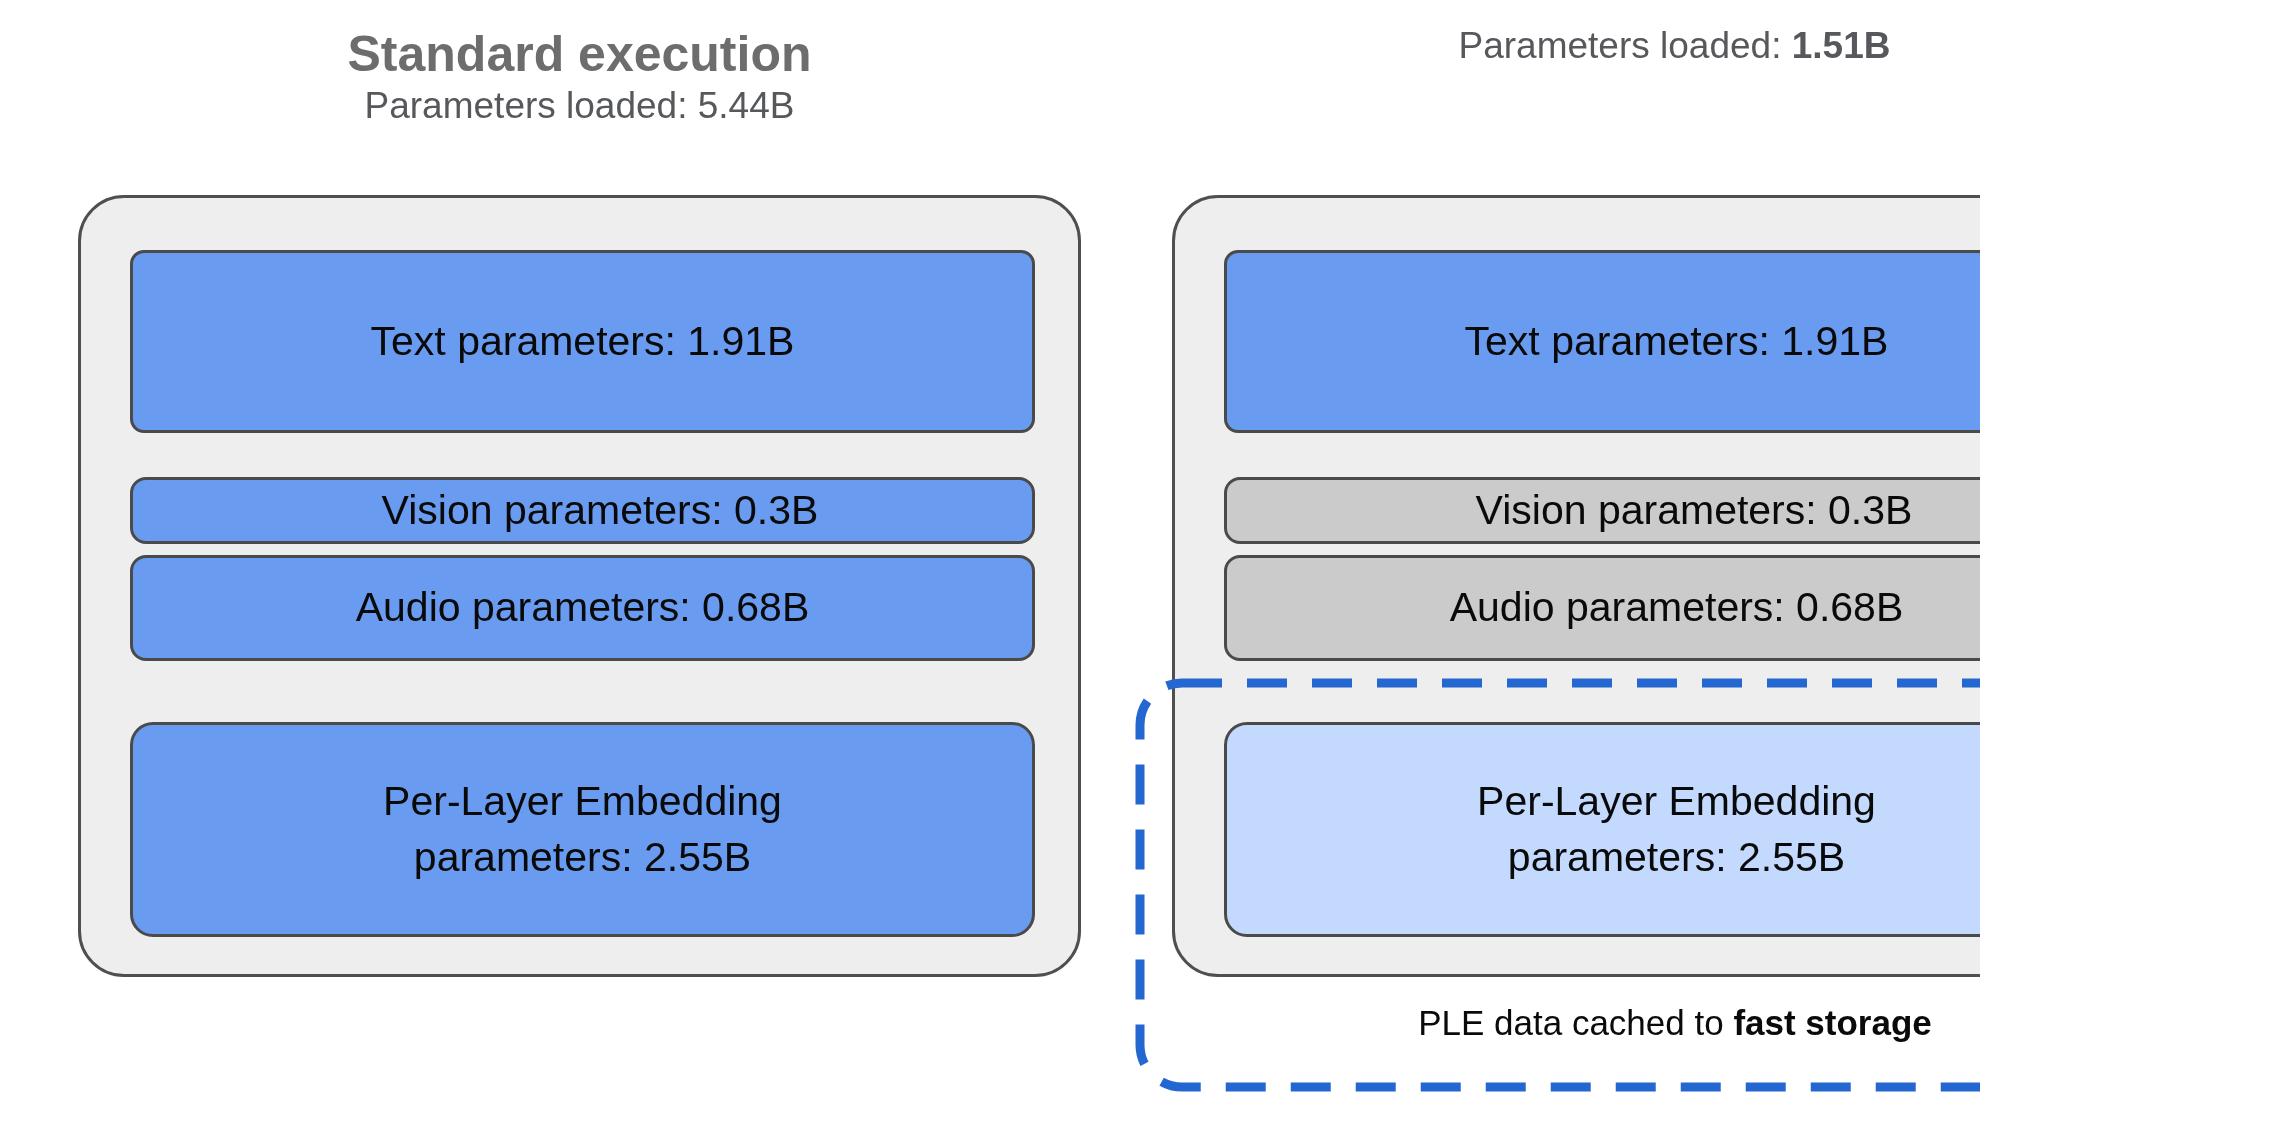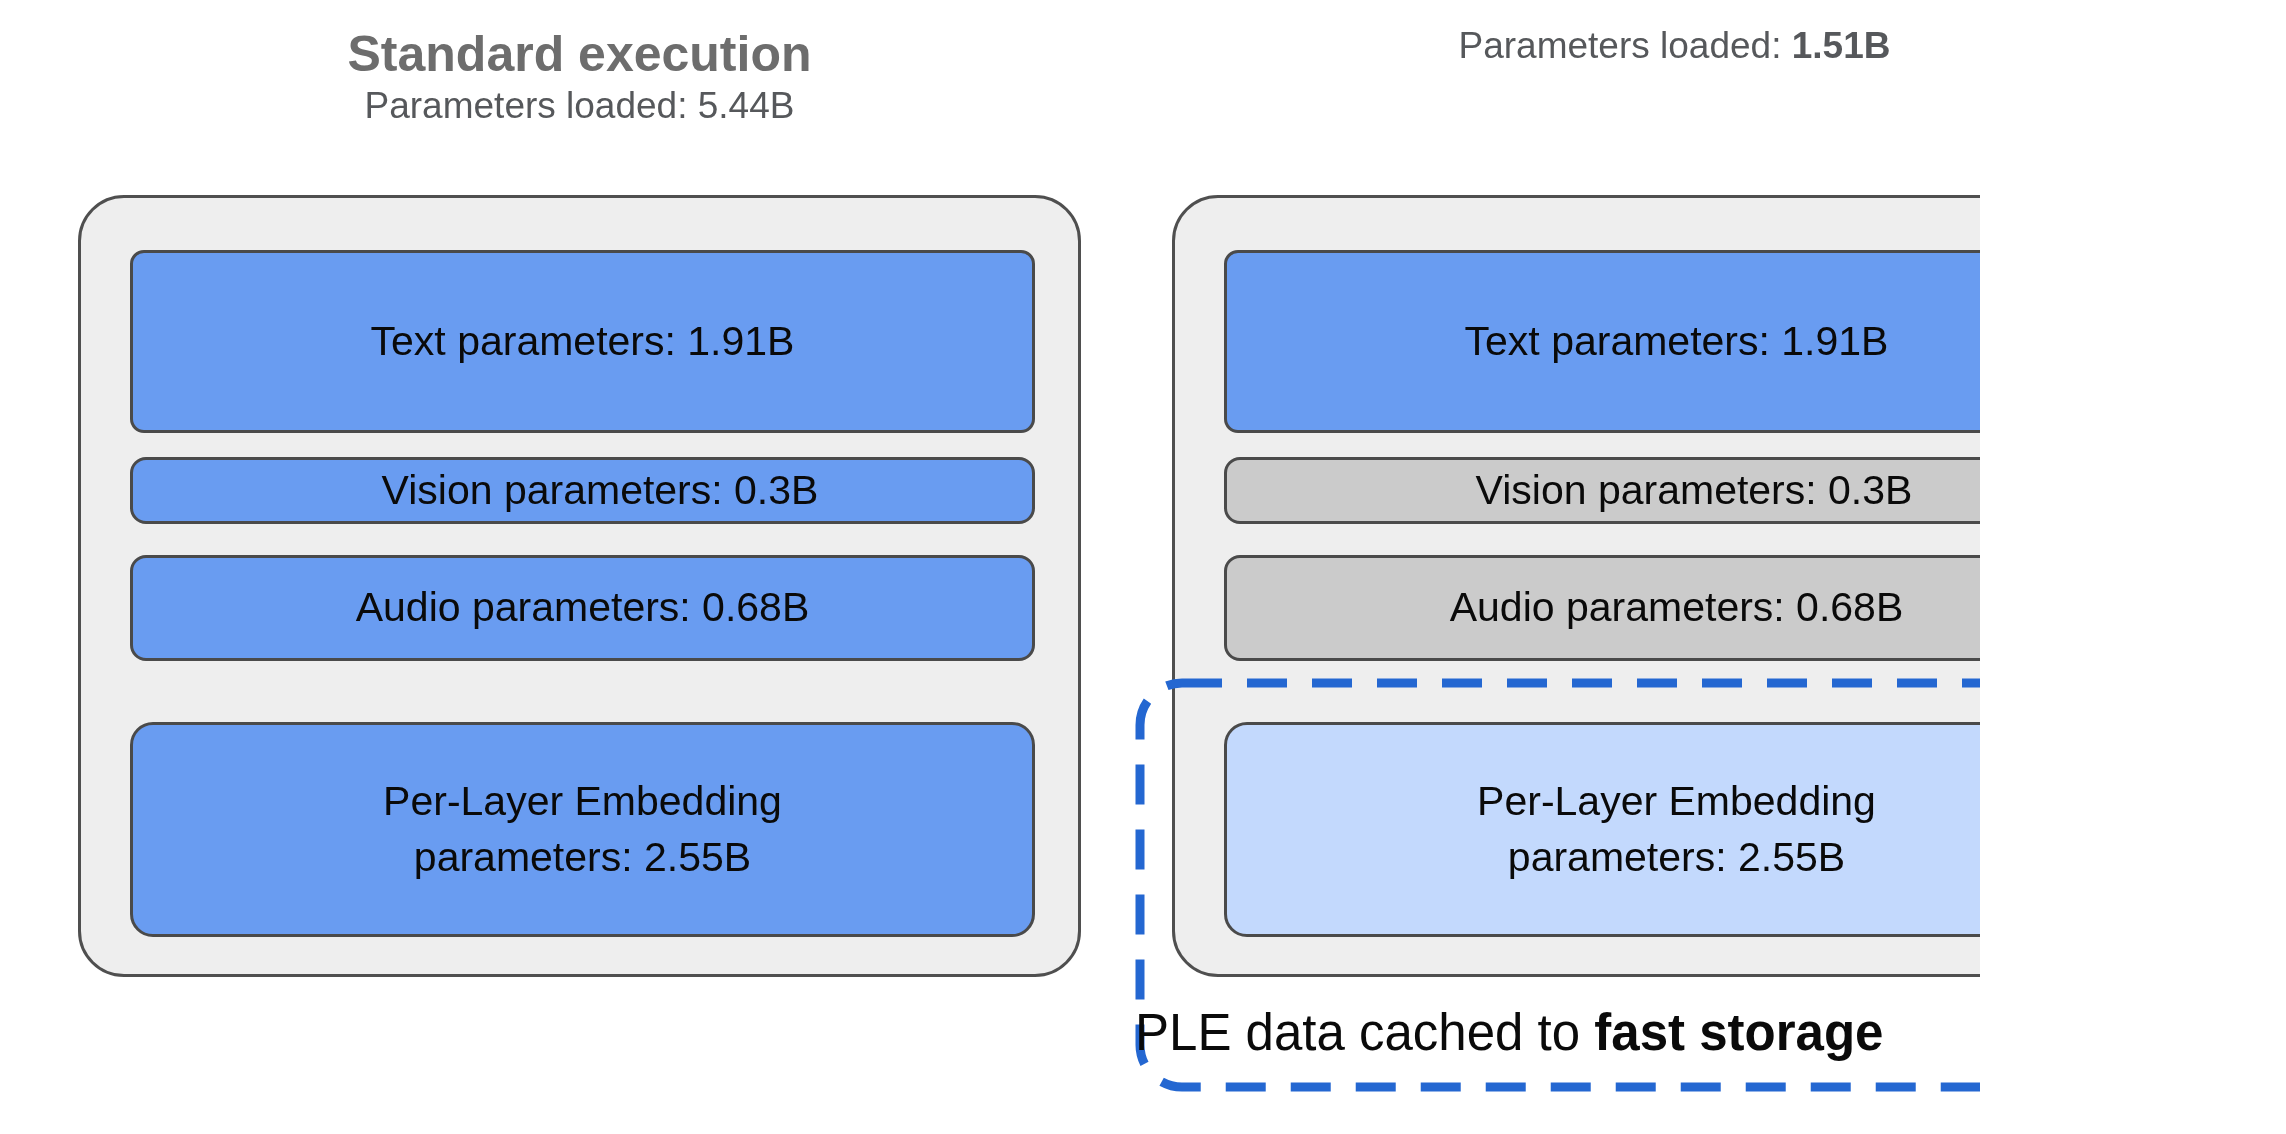"Vision parameters: 0.3B" .box-vision { top: 259px -> 279px }
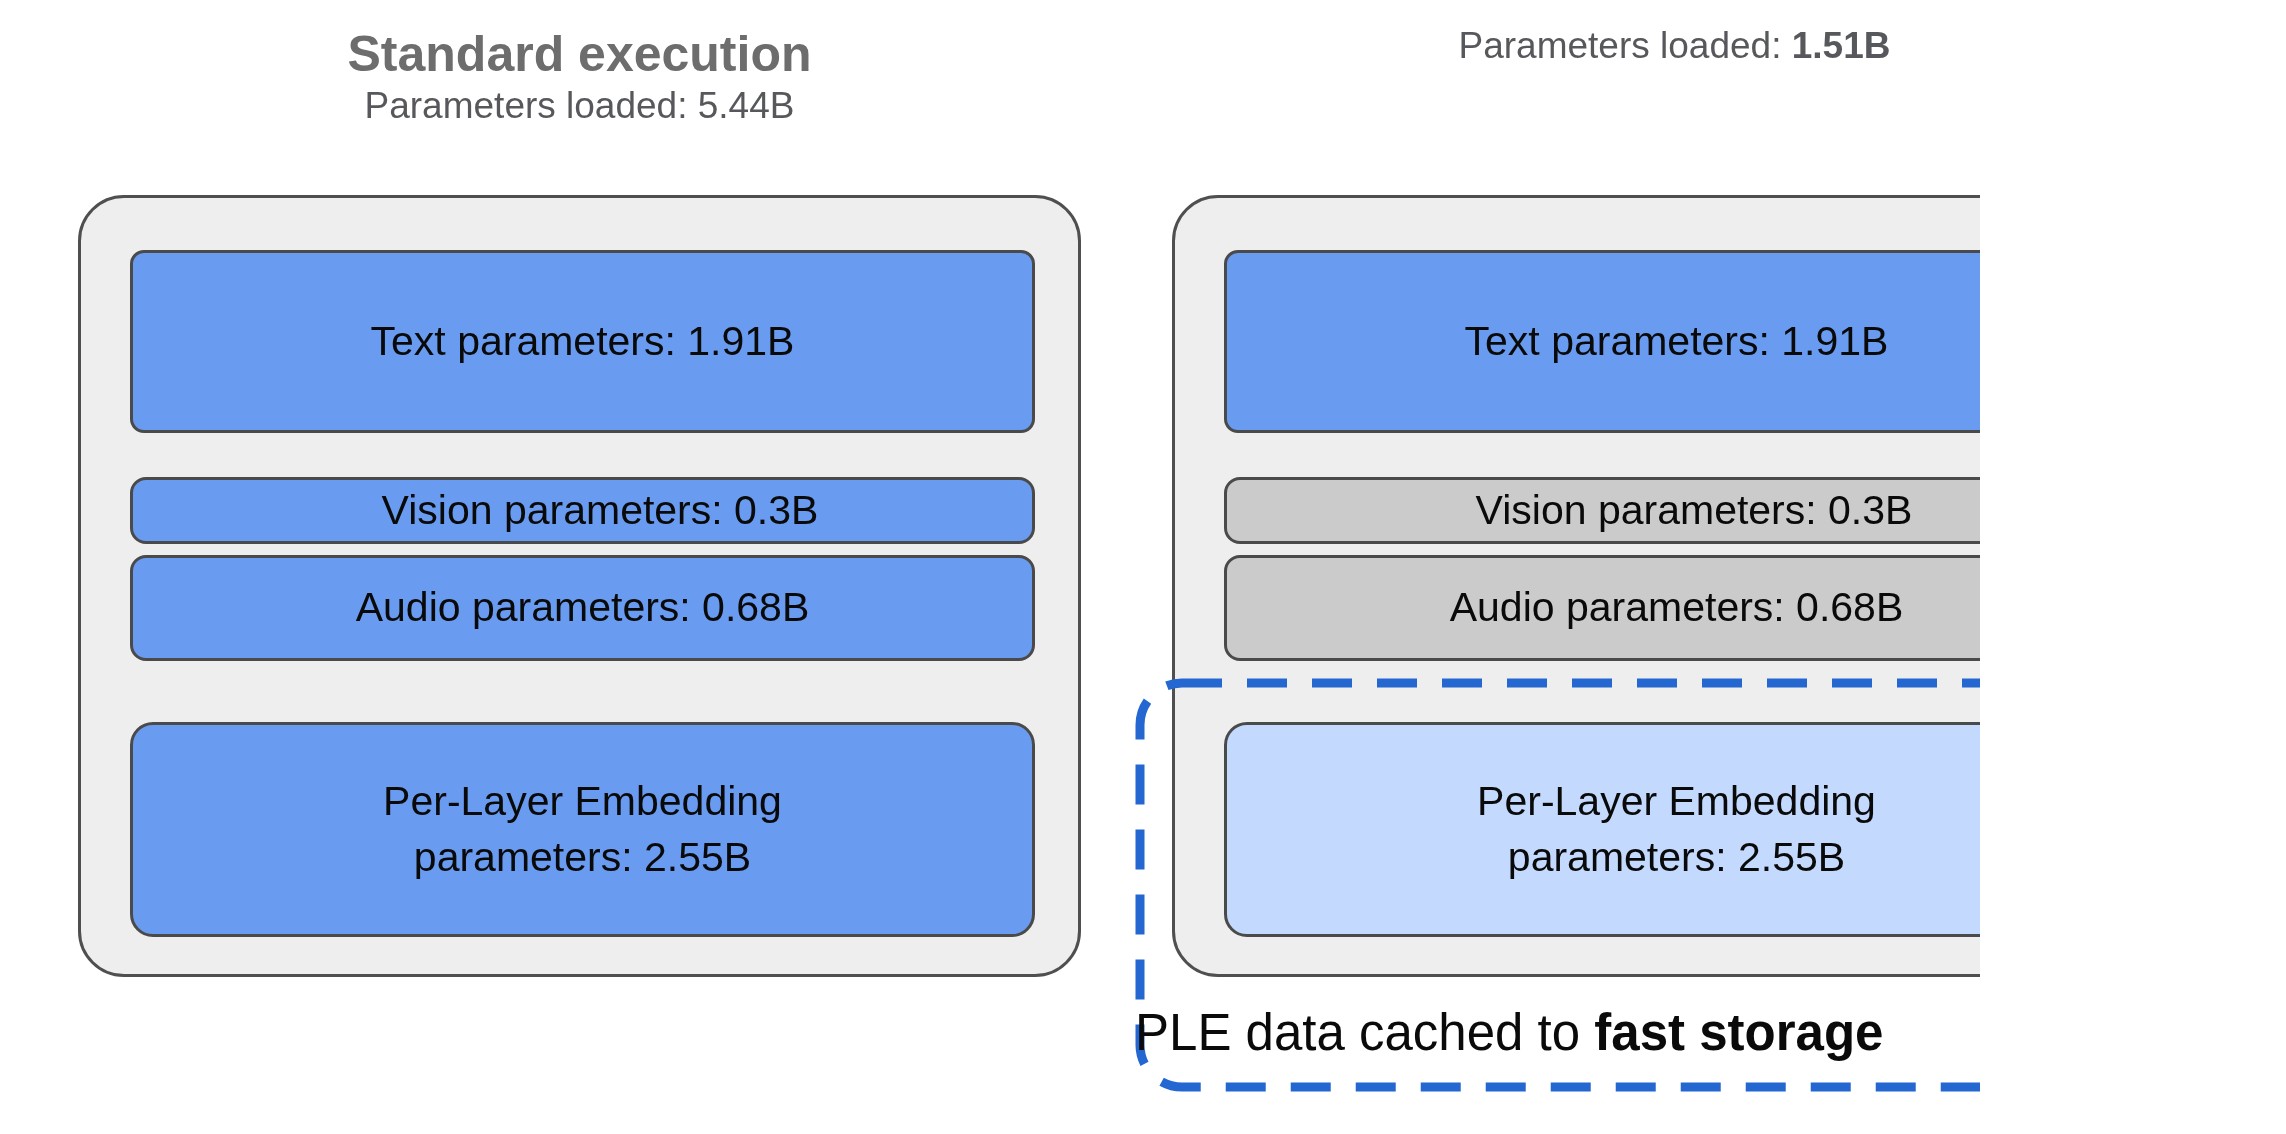"PLE data cached to fast" .cache-caption { font-size: 51px -> 35px; text-align: left -> center }
